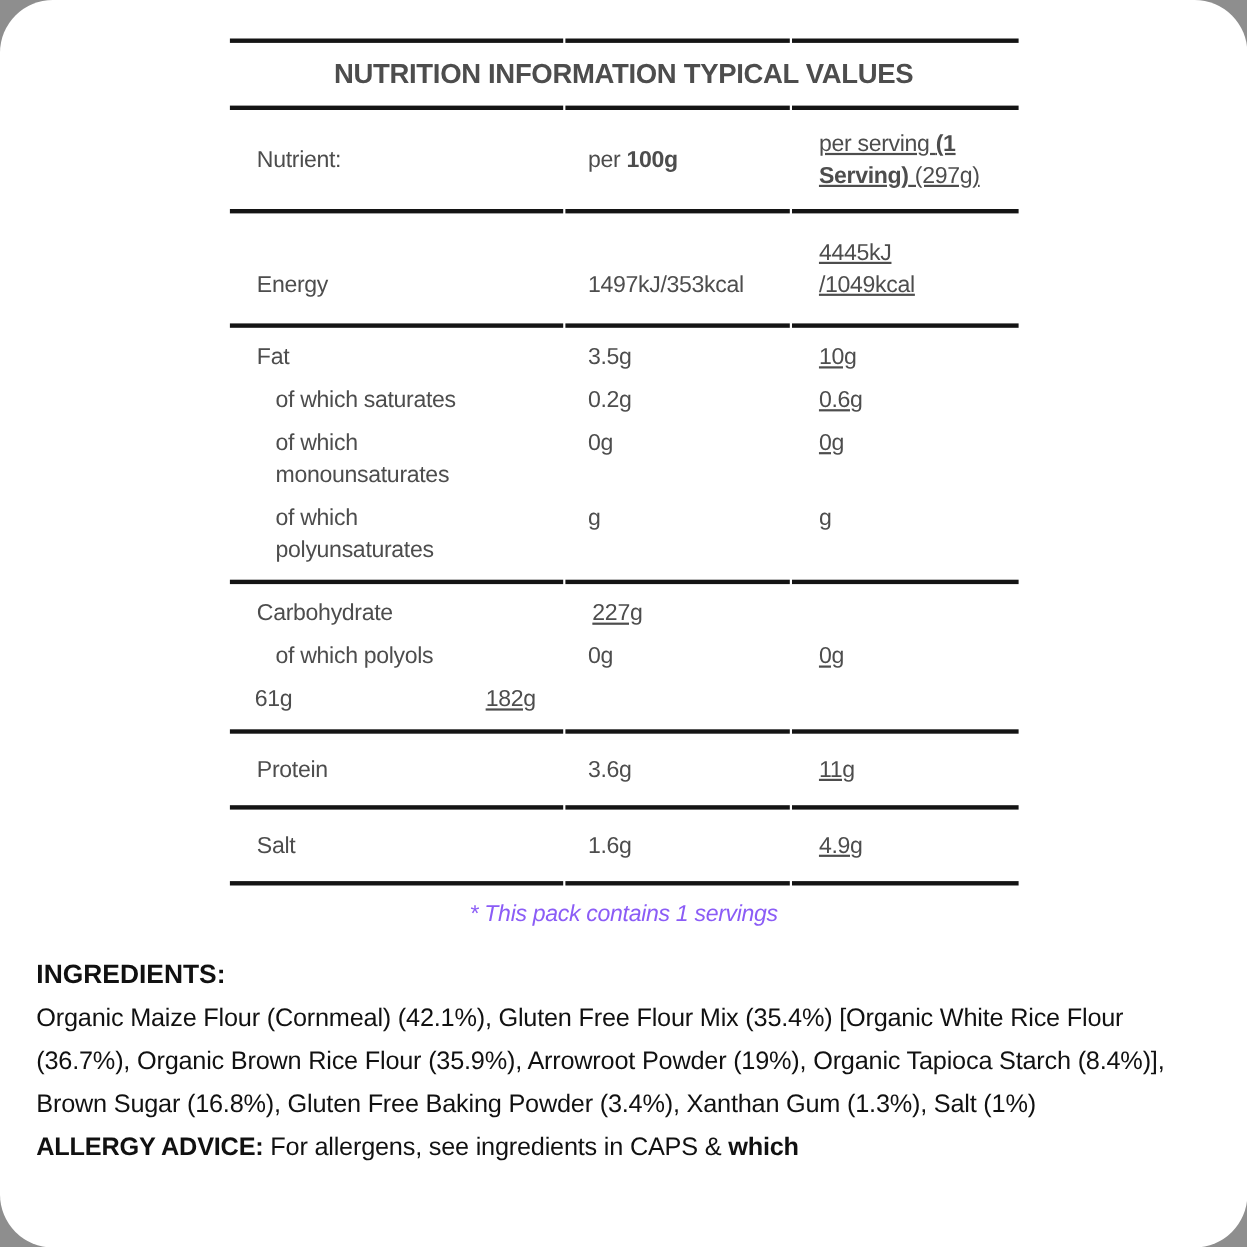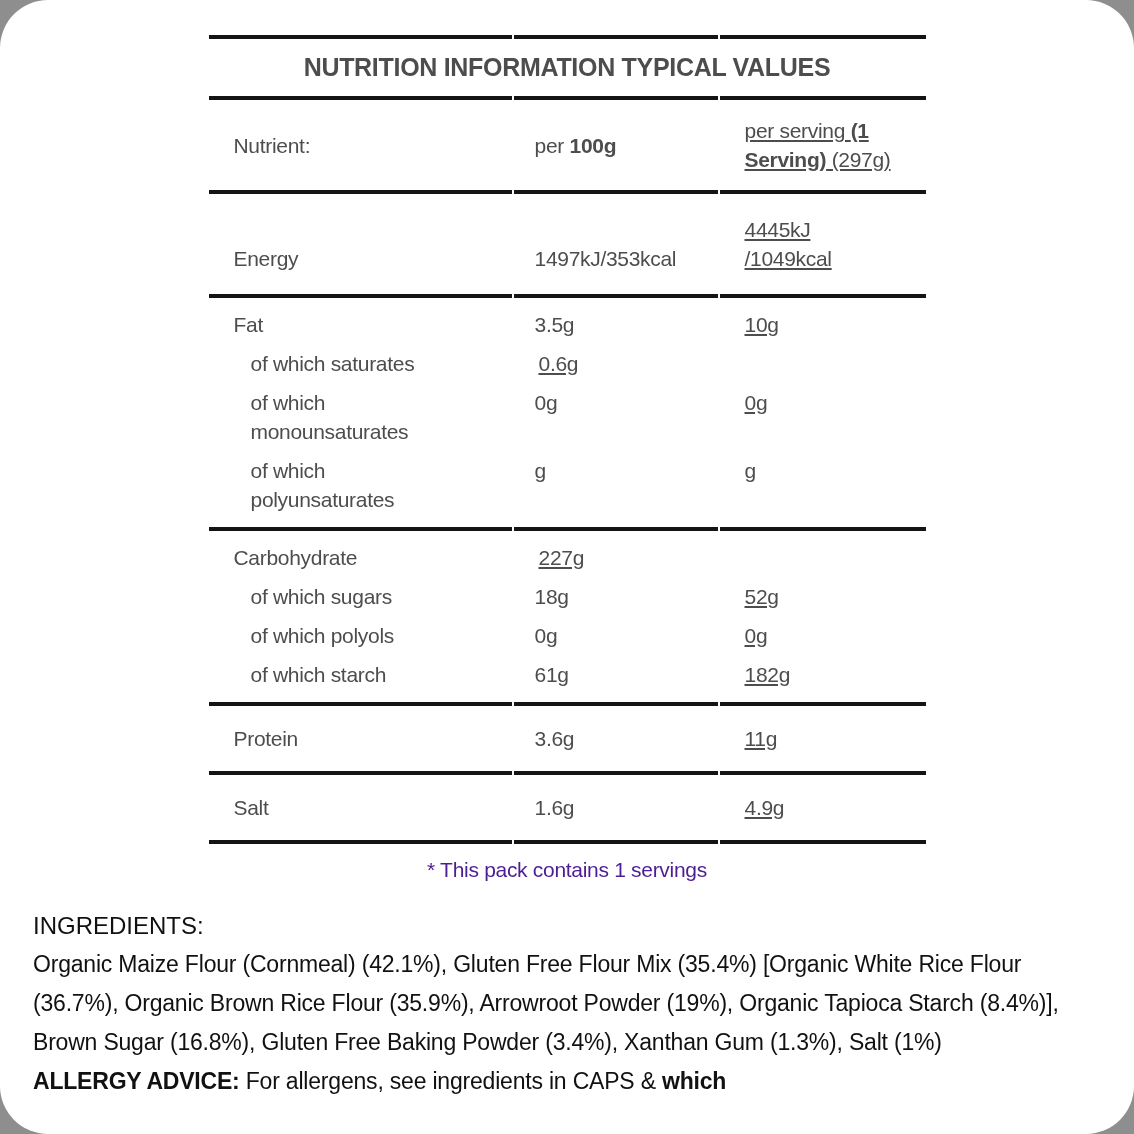"0.2g" div.c2 { html: none -> <div>0.2g</div> }
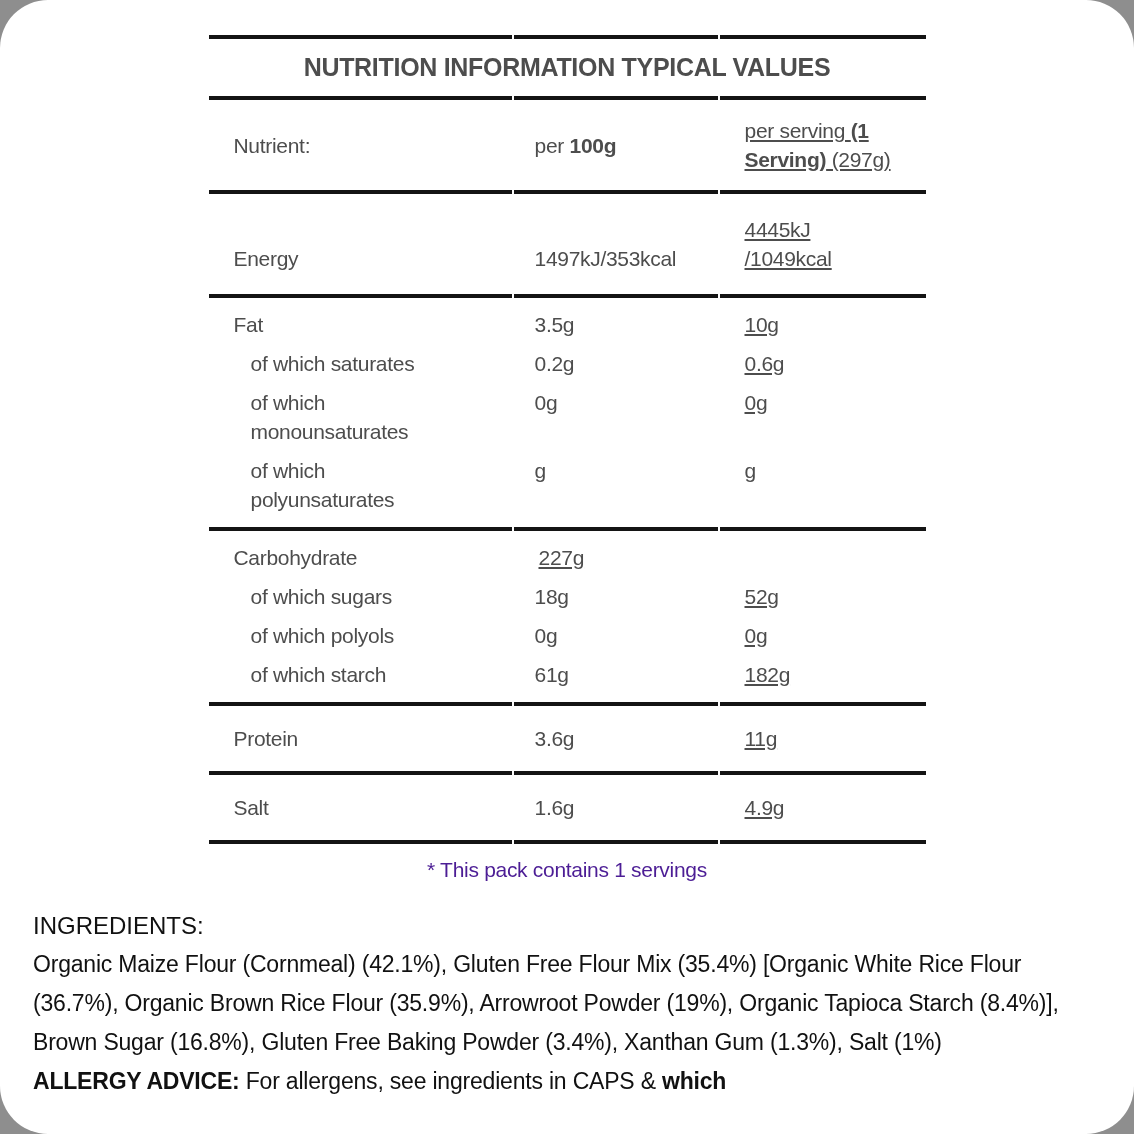"of which sugars" div.trow { html: <div> <div>of which sugars</div> <div>18g</div> <div>52g</div> </div> -> none }
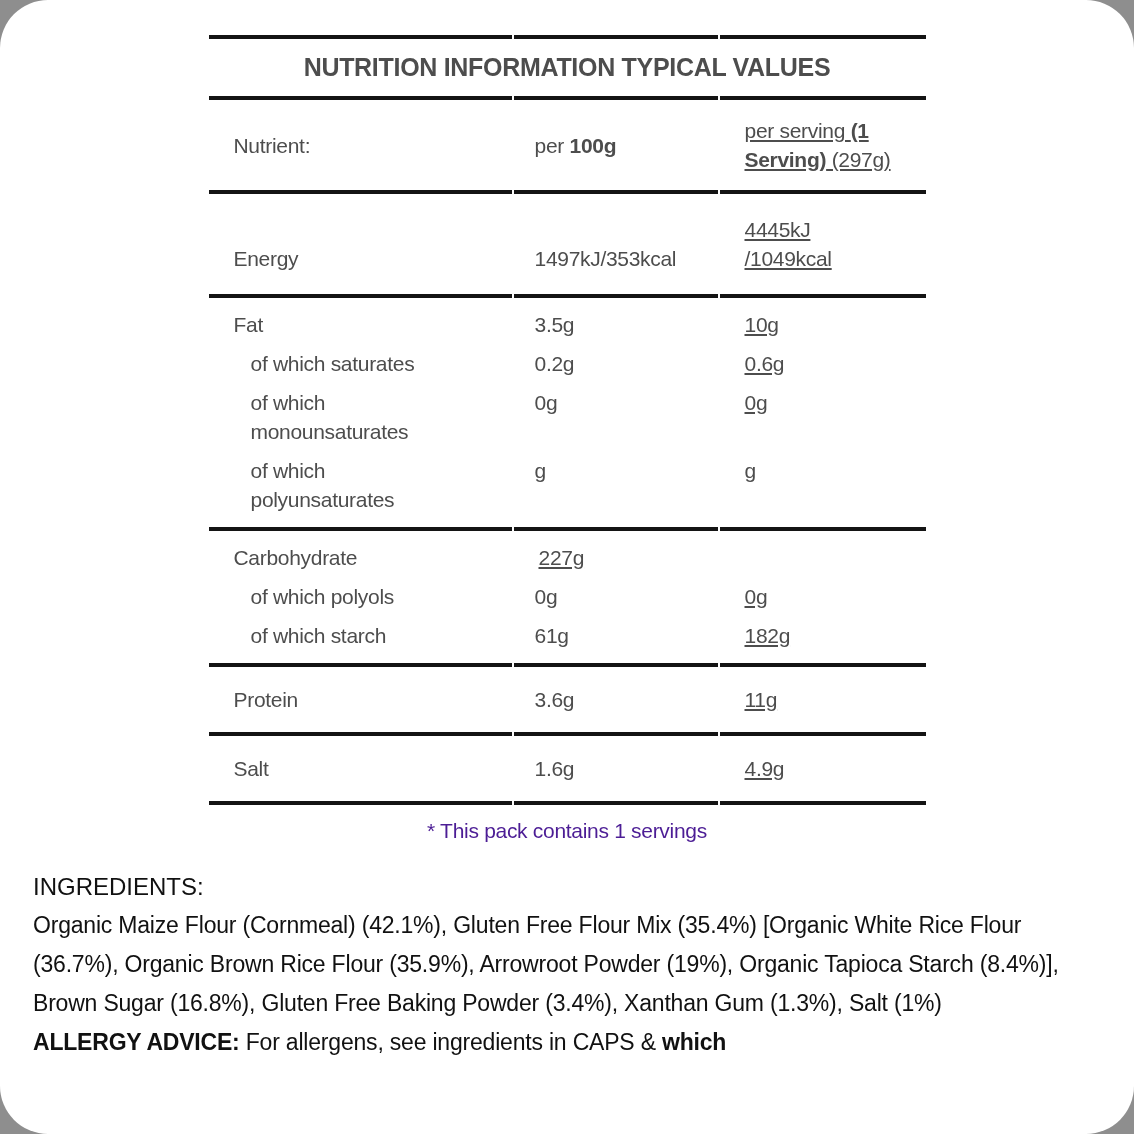"of which starch" div.c1 { html: <div>of which starch</div> -> none }
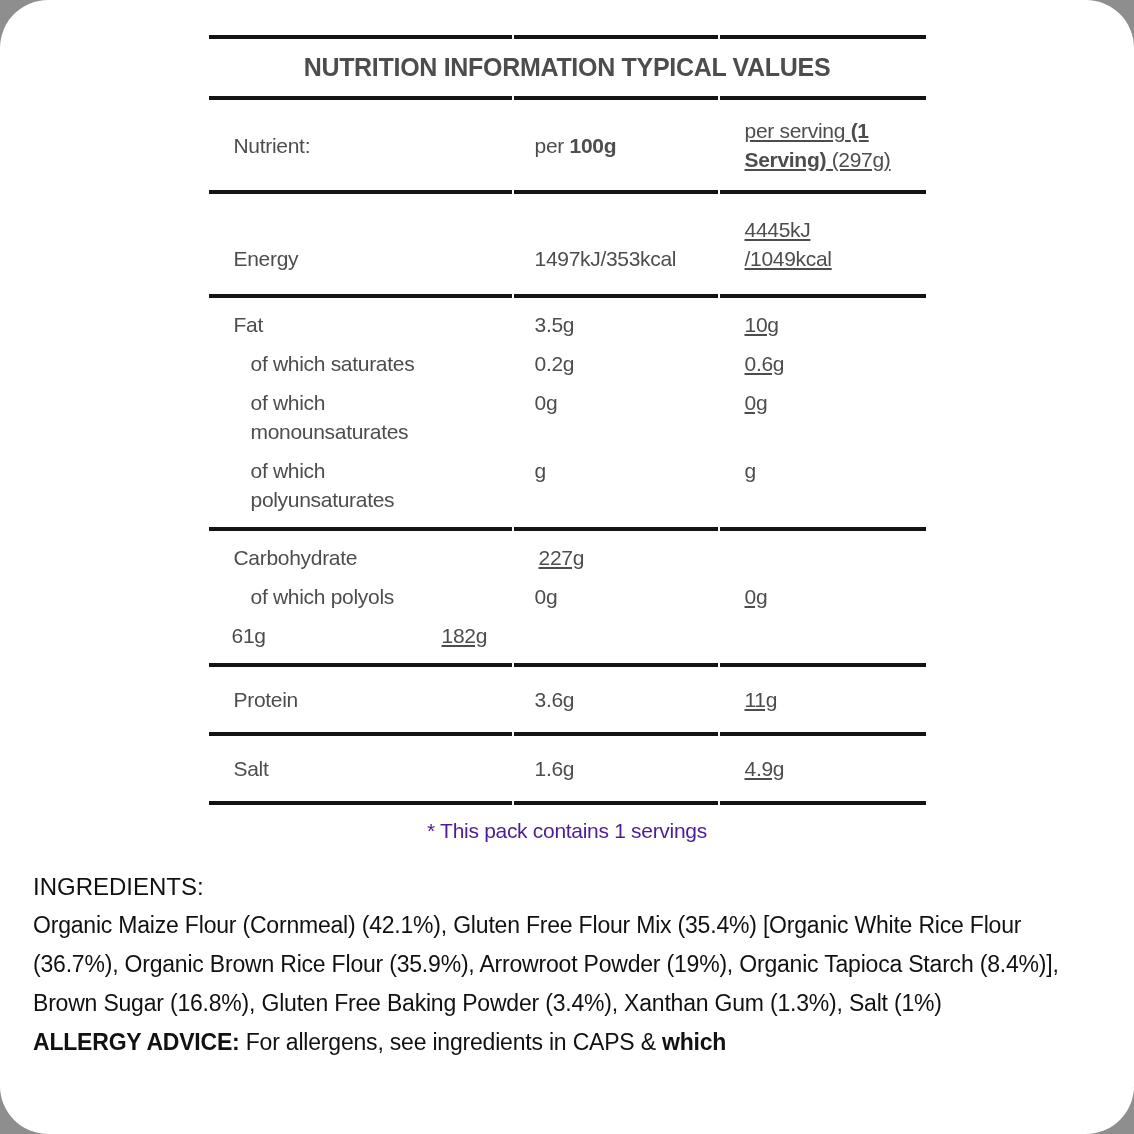"* This pack contains 1" .footnote { color: #4c1d95 -> #8b5cf6; font-style: none -> italic }
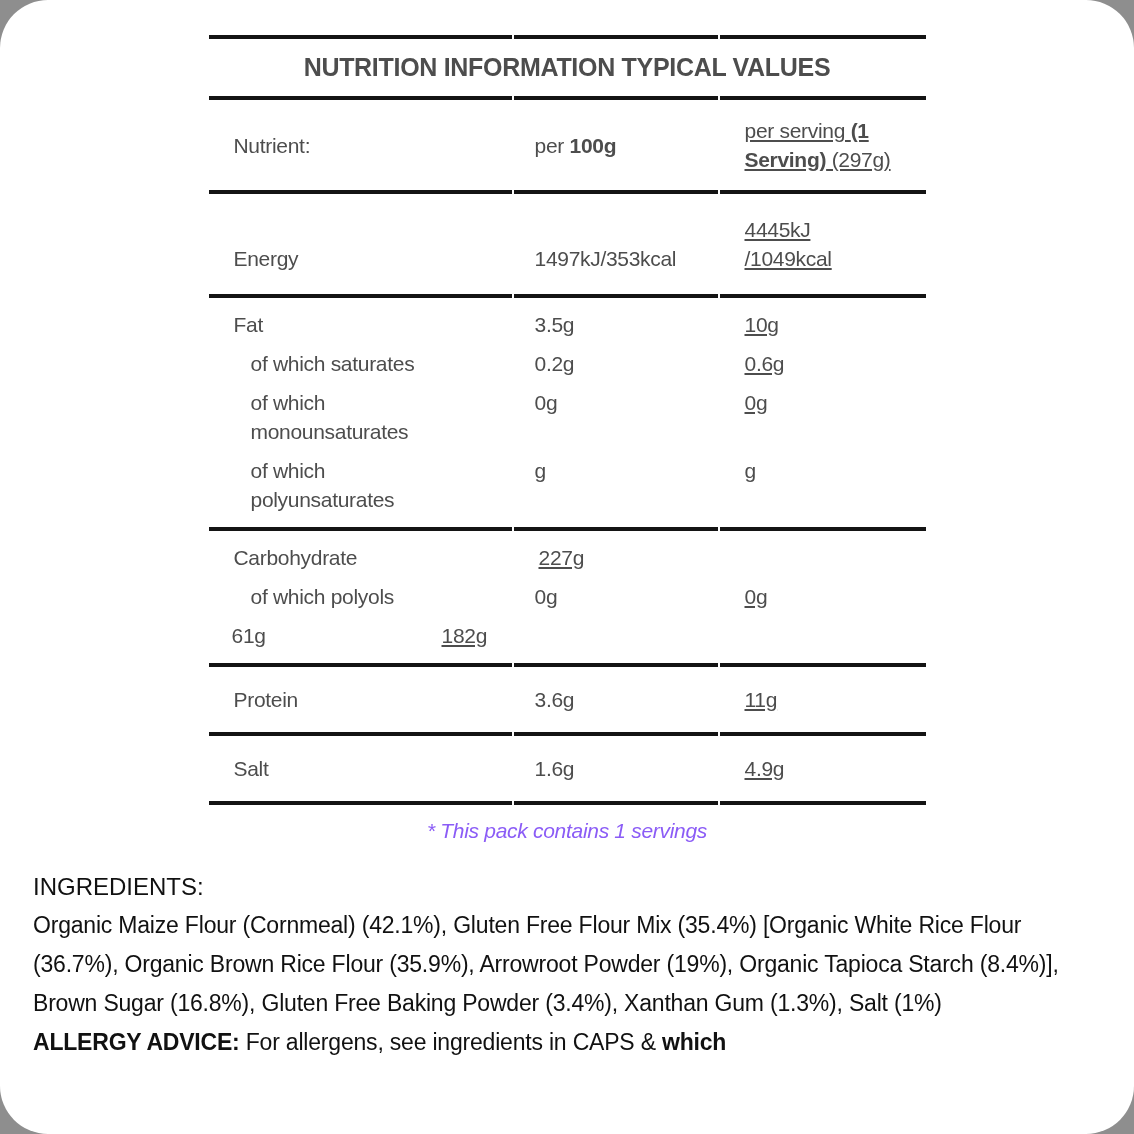"INGREDIENTS:" .ing-heading { font-weight: normal -> bold }
